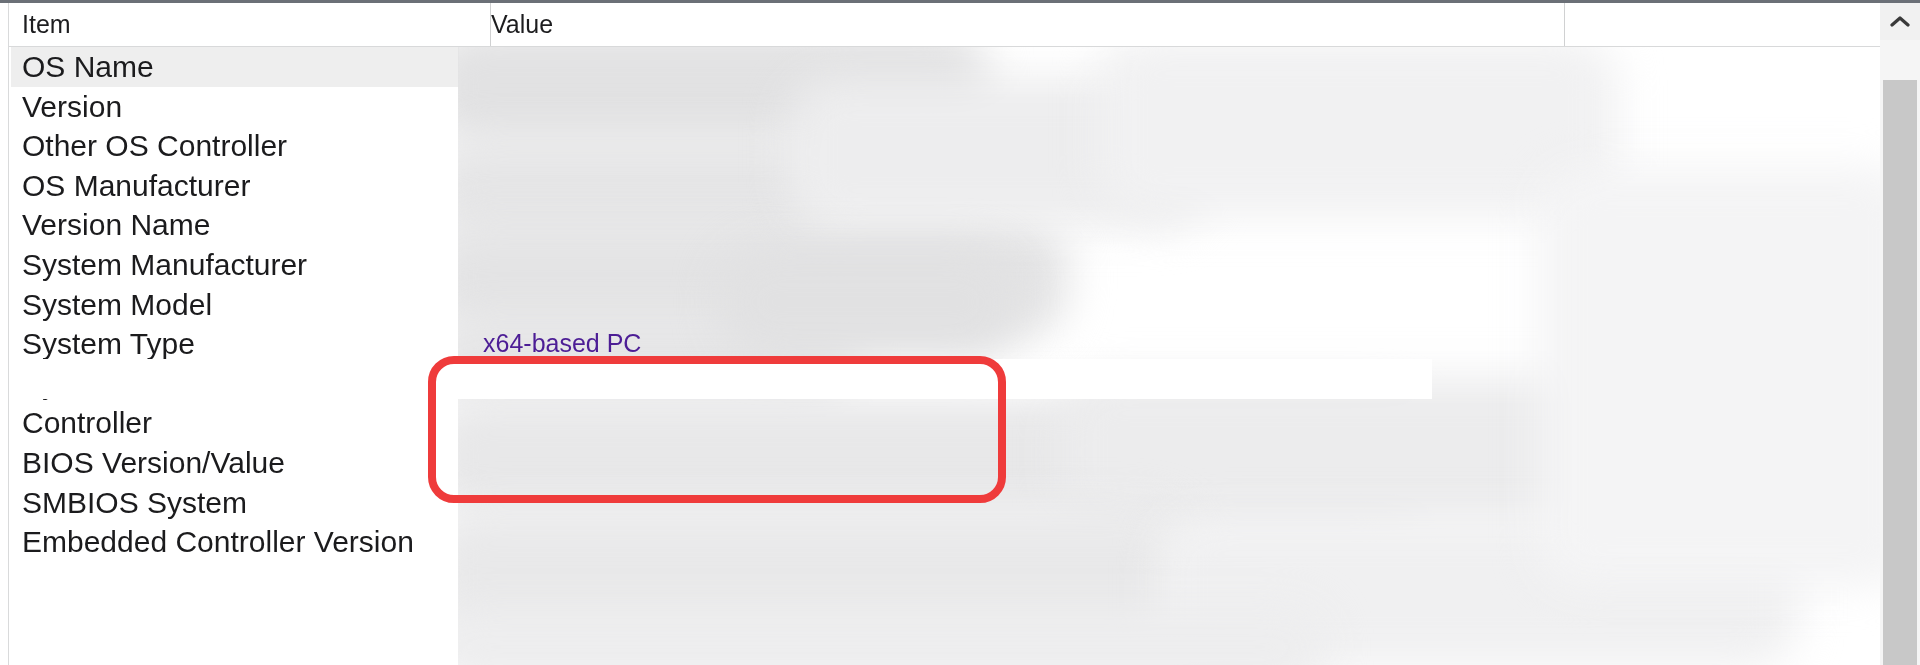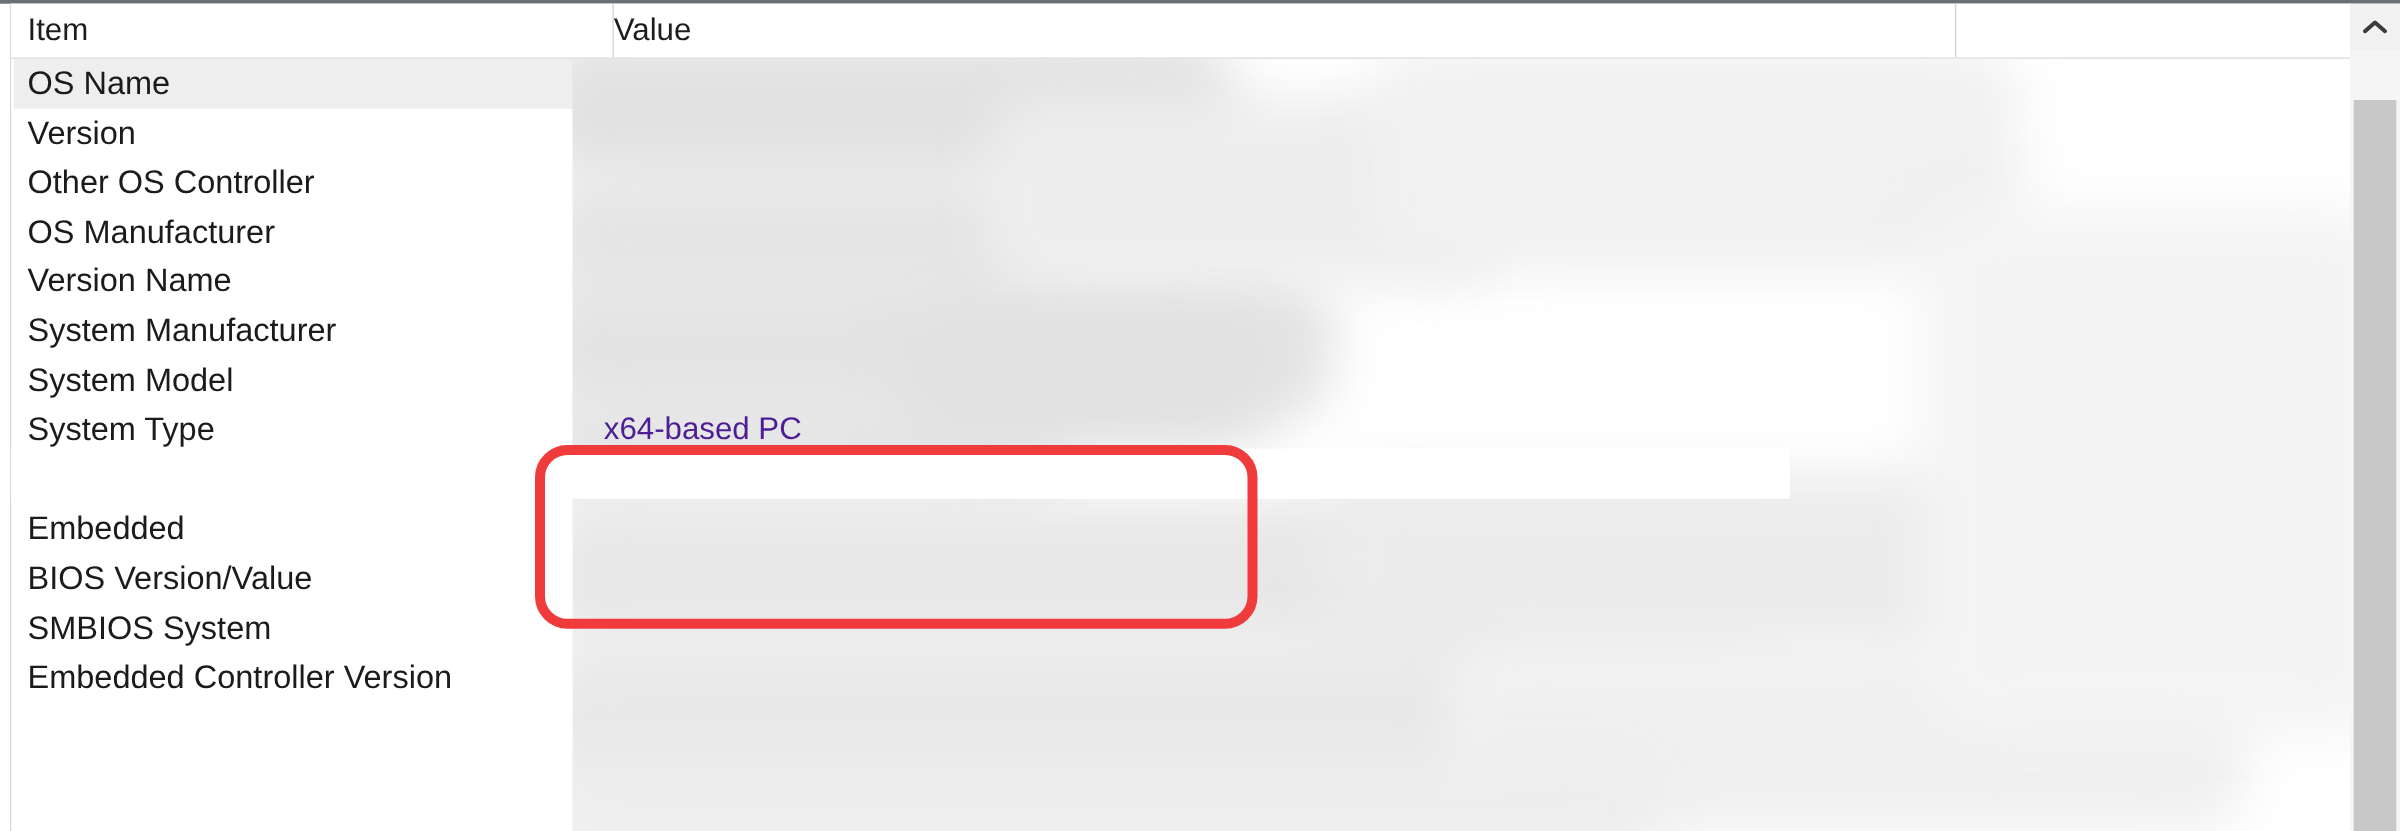"OS Name" .cell-item { font-size: 26px -> 30px }
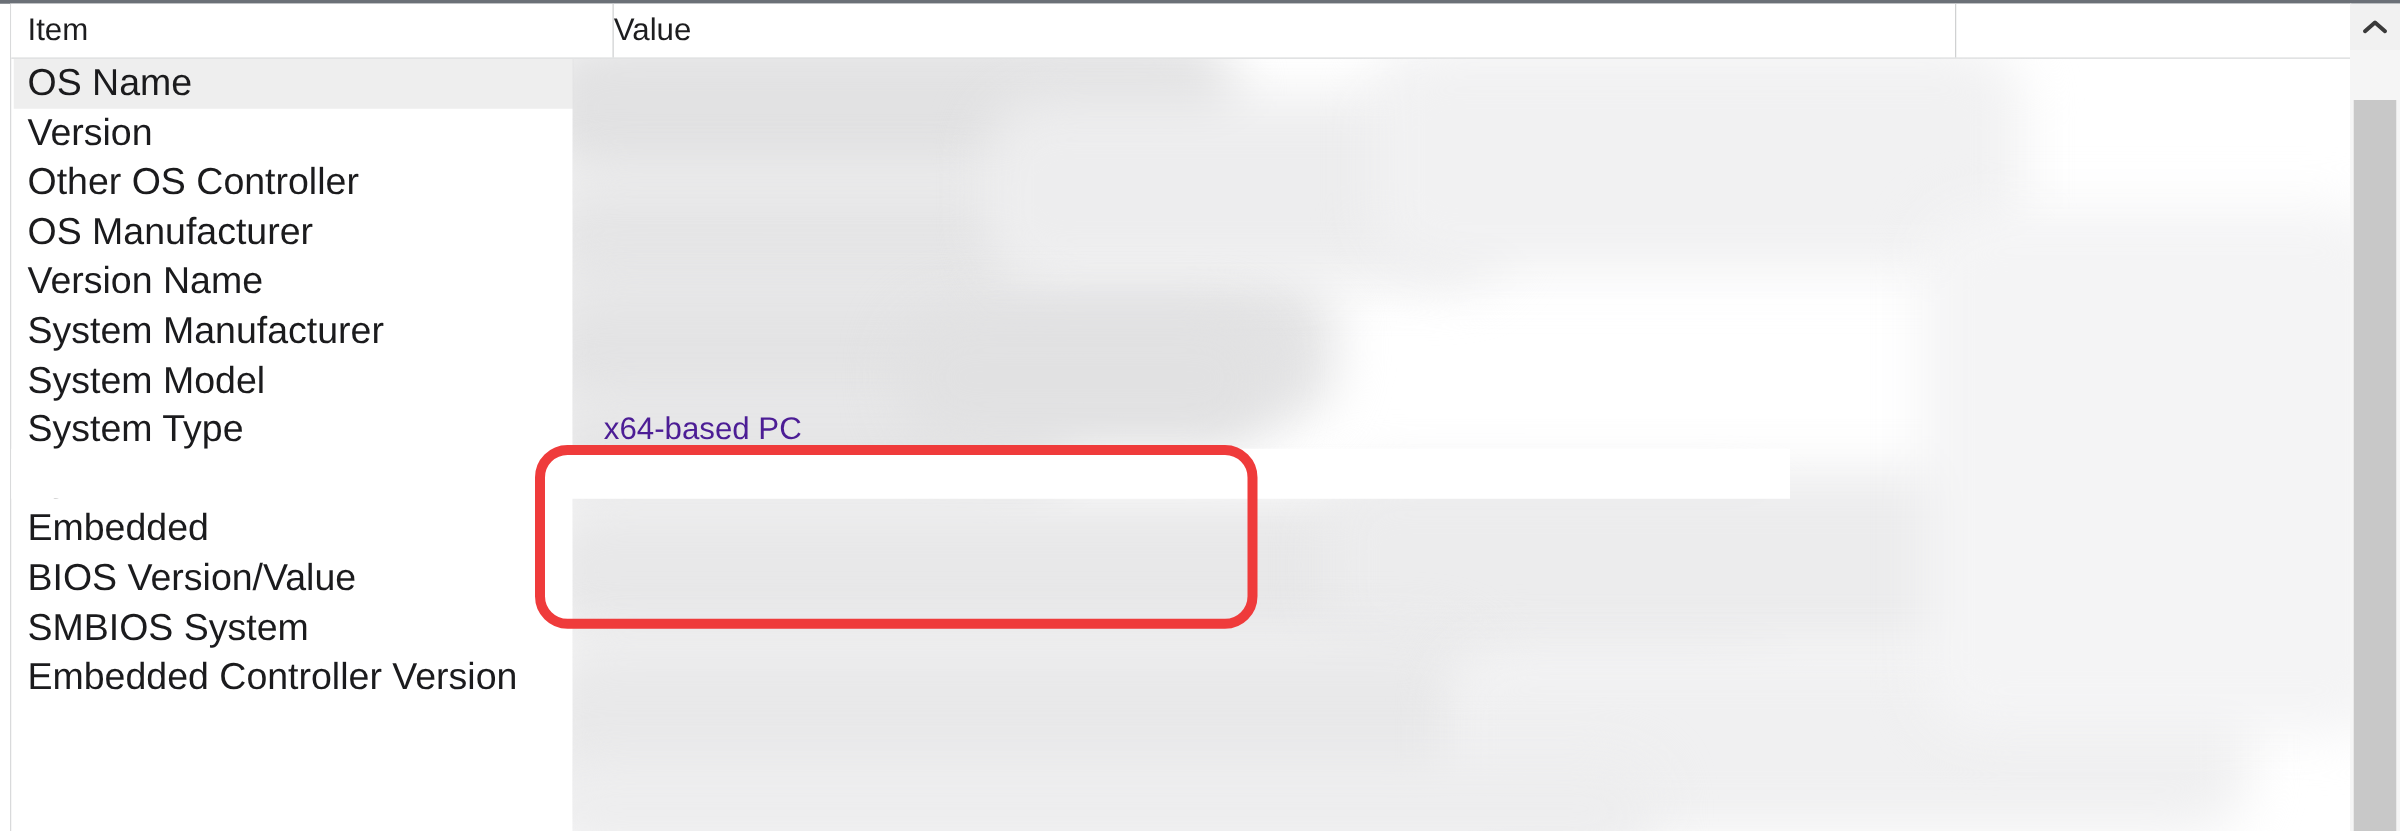"Embedded" div.cell-item { text: Embedded -> Controller }
